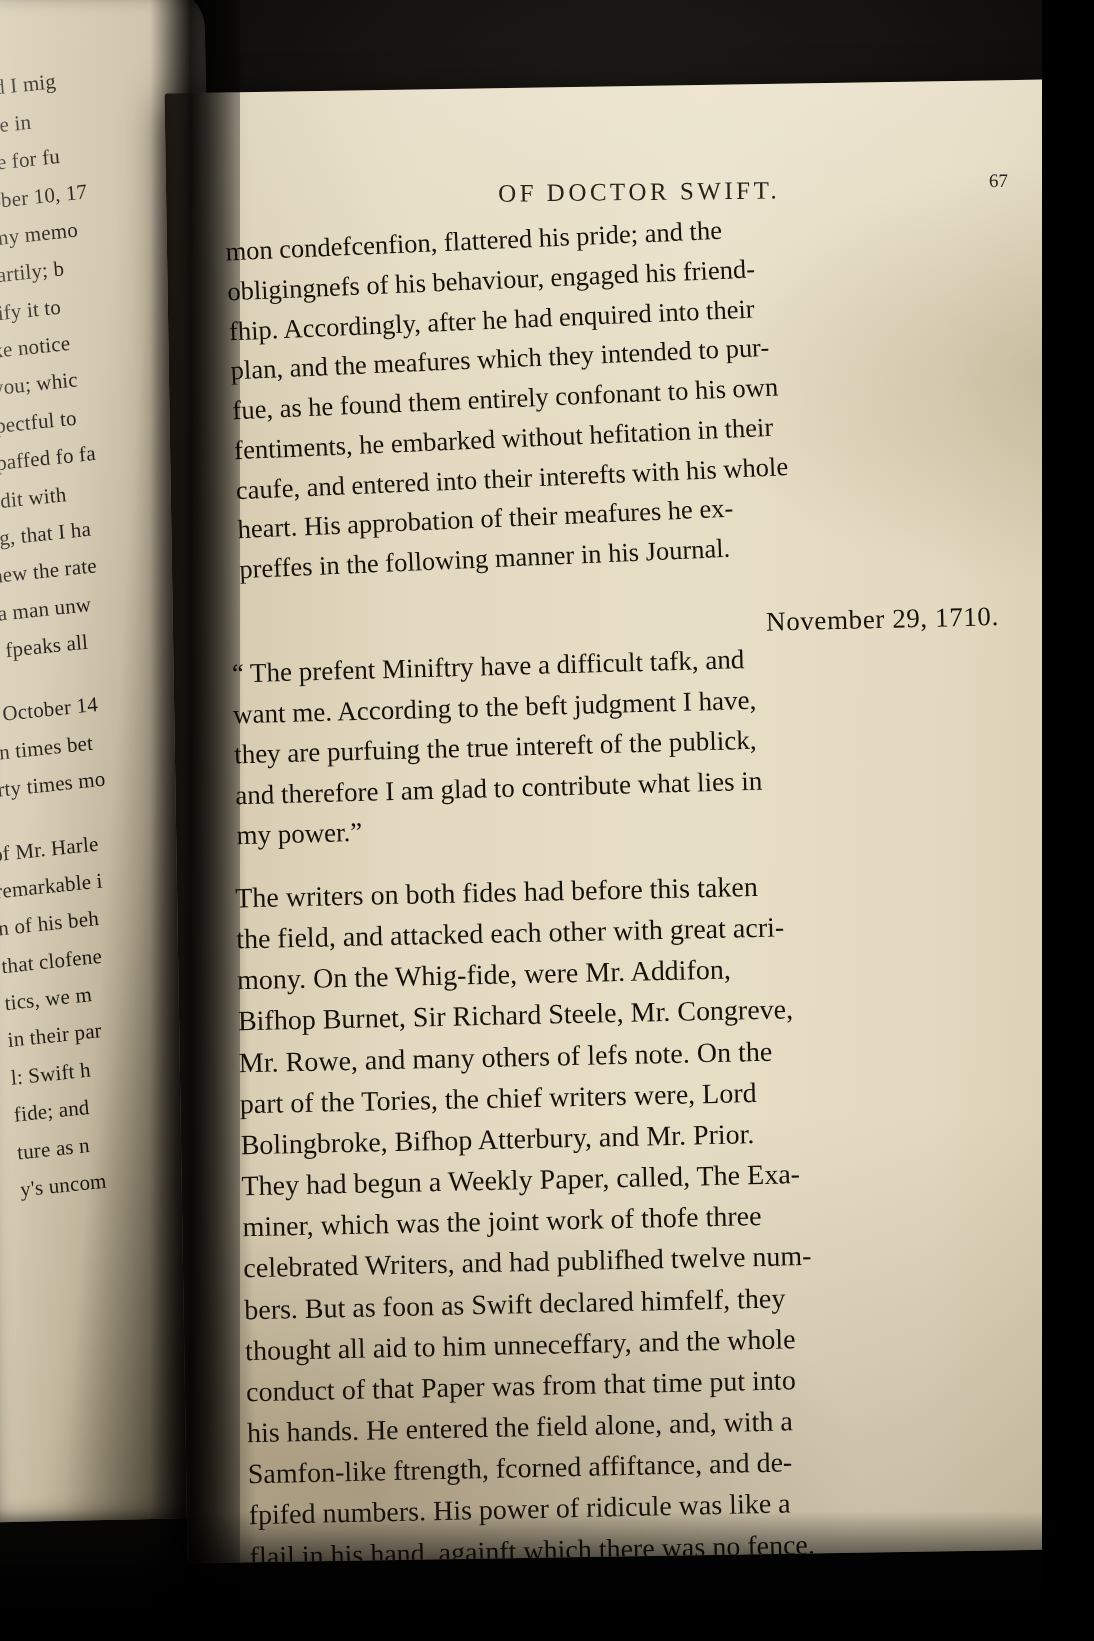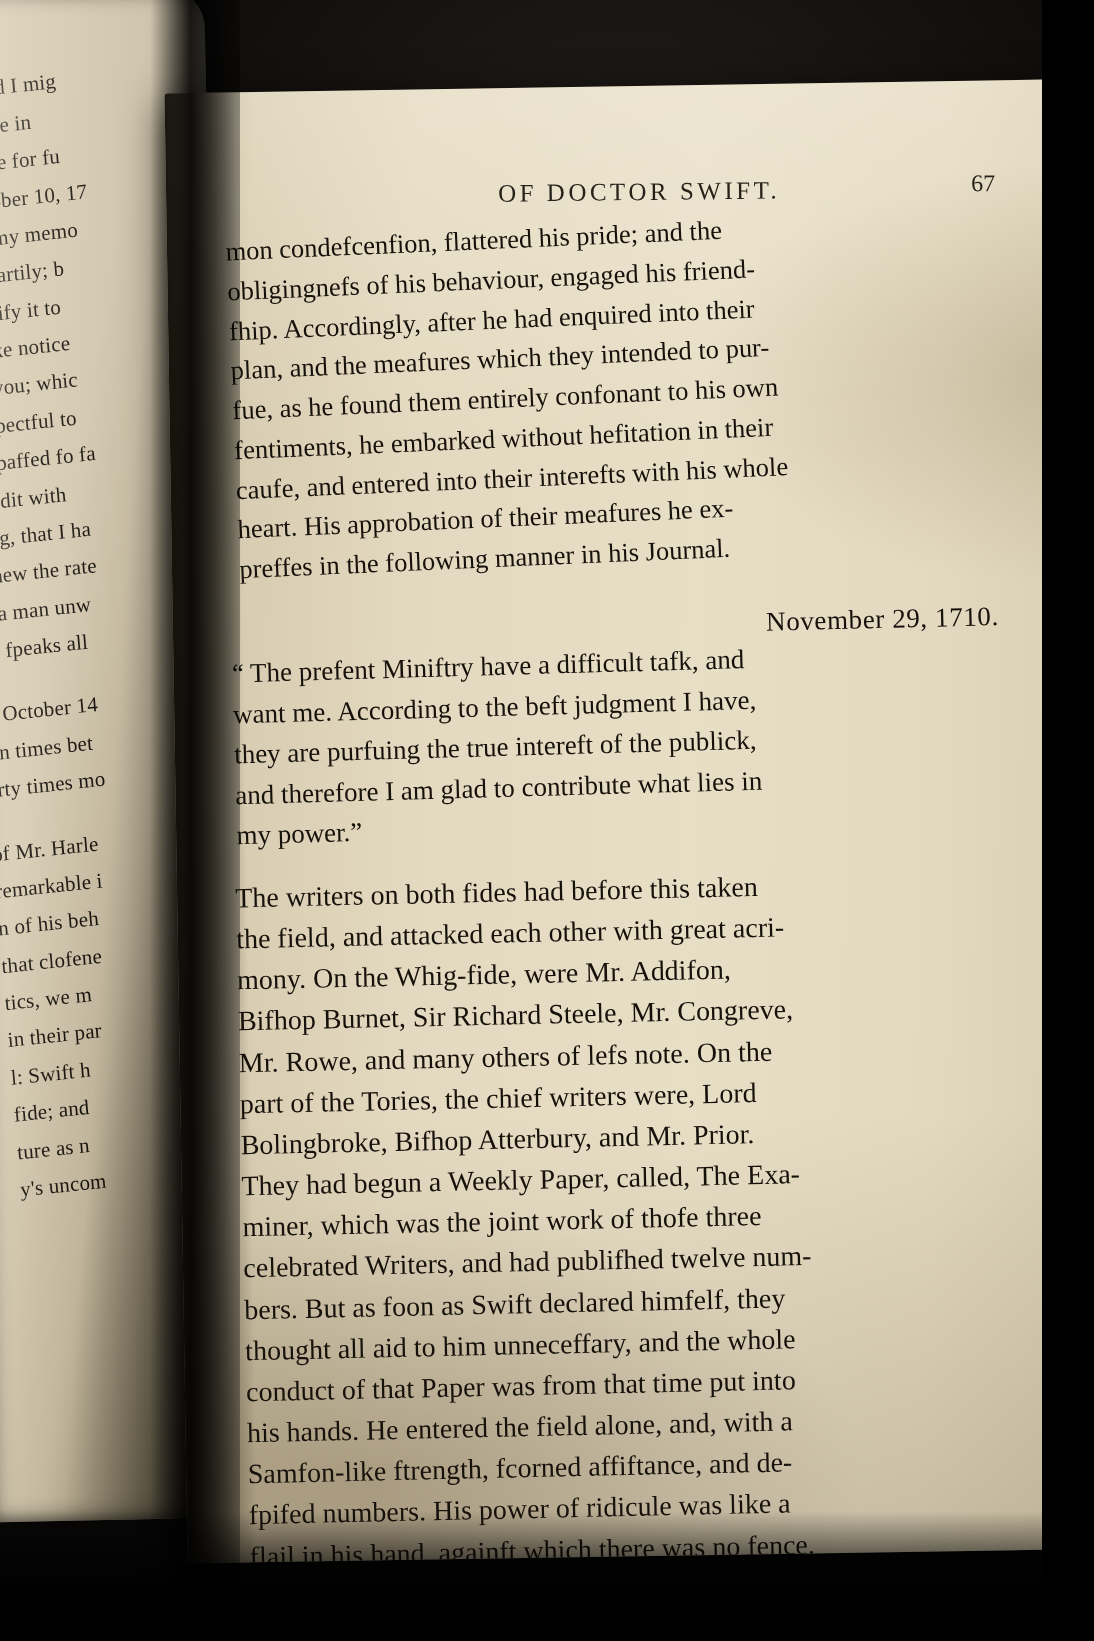"67" .runhead .folio { font-size: 24px -> 19px; right: 19px -> 6px }
